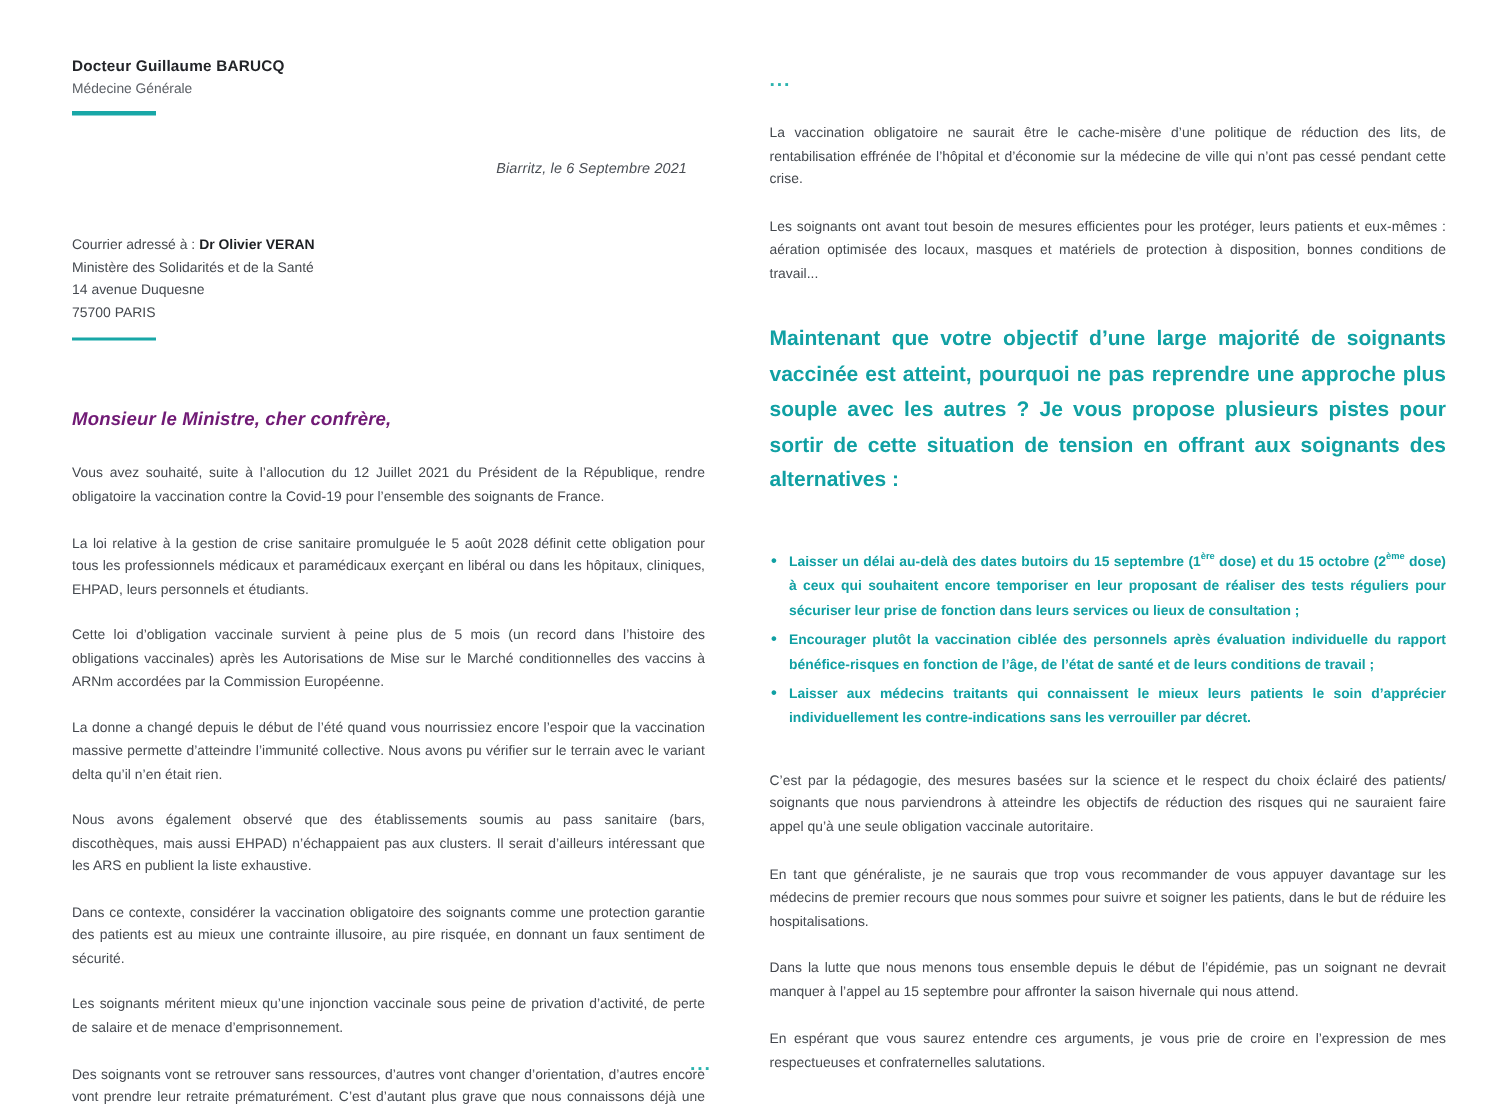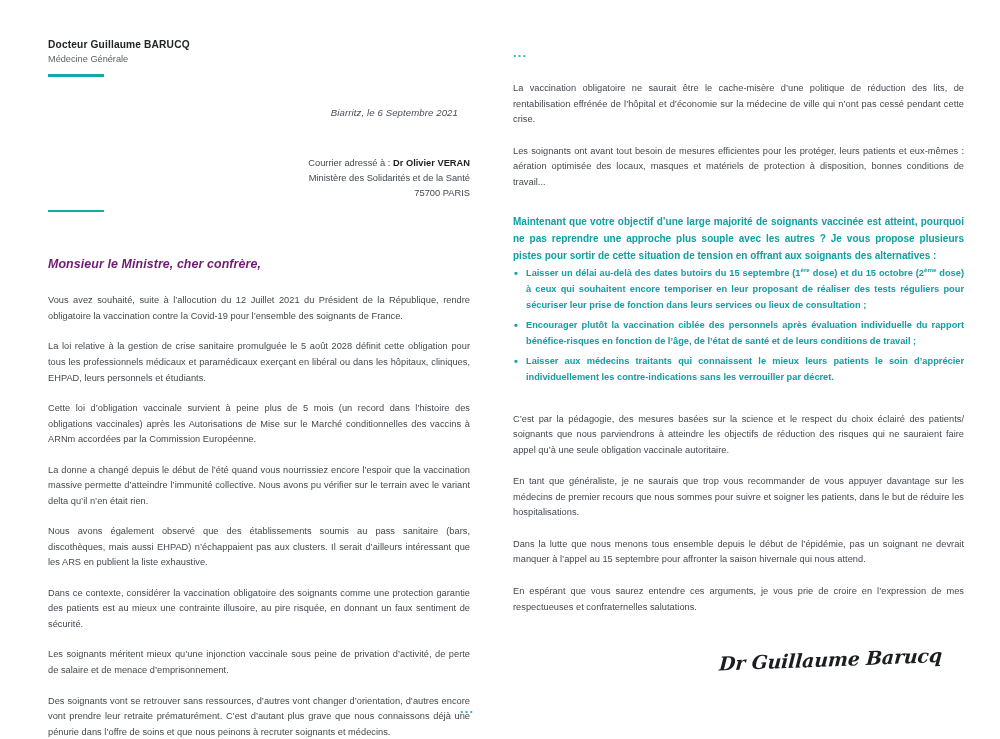"Courrier adressé à : Dr" .recipient { text-align: right -> none }
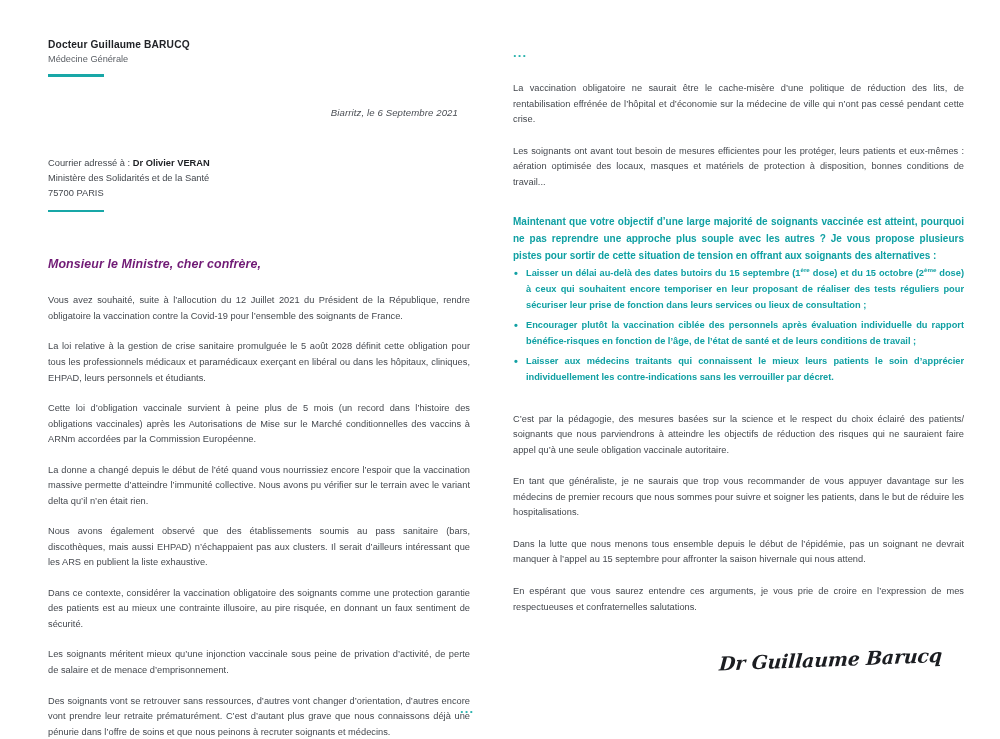"14 avenue Duquesne" div { html: none -> <div>14 avenue Duquesne</div> }
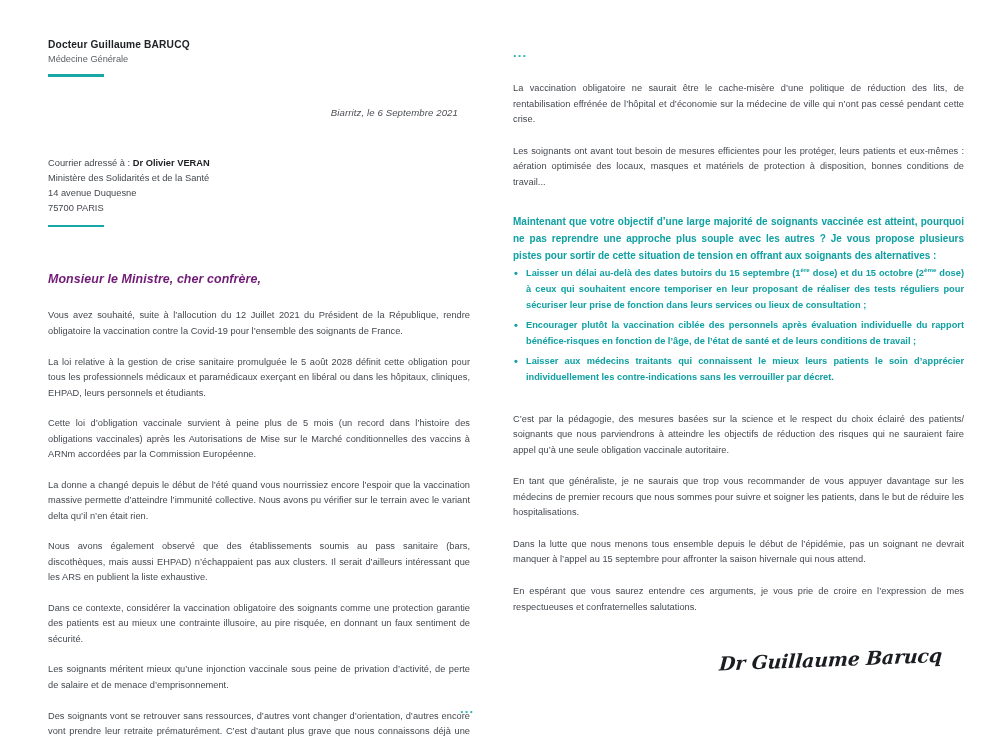"Maintenant que votre objectif d’une" .highlight { font-size: 10px -> 14px; margin: 24px 0 0 0 -> 24px 0 34px 0 }
